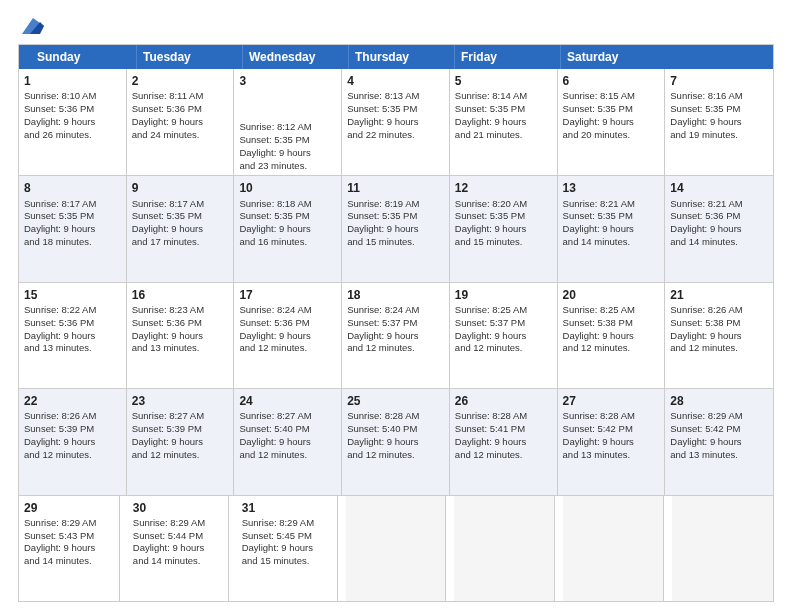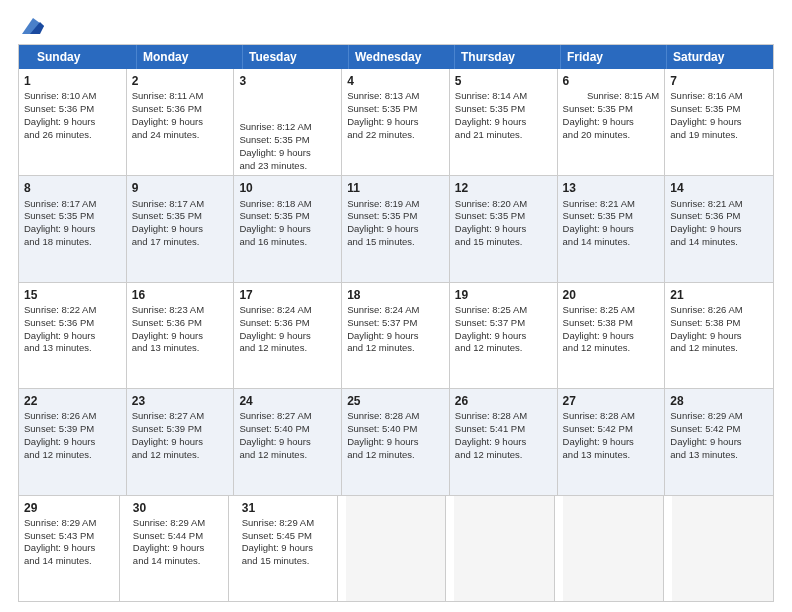"Monday" div.cal-header-cell { html: <div>Monday</div> -> none }
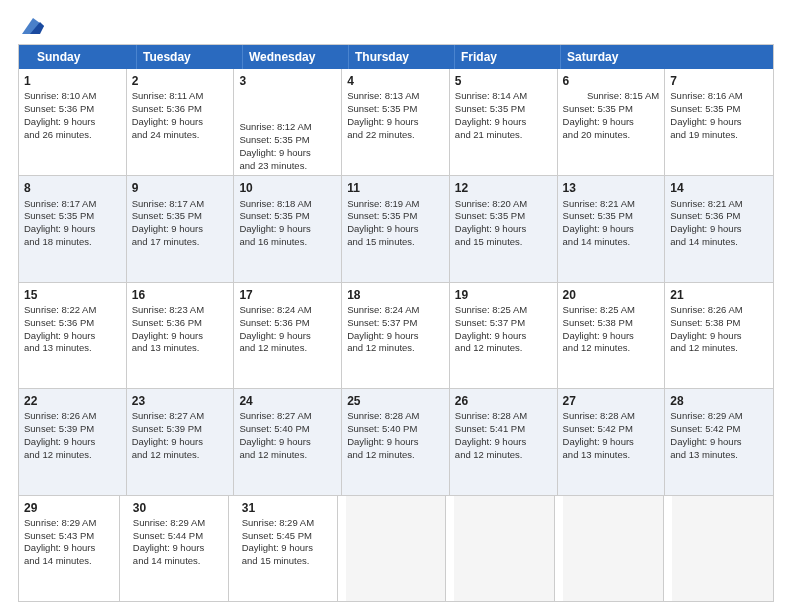"Sunrise: 8:15 AM" span { text-align: right -> none }
